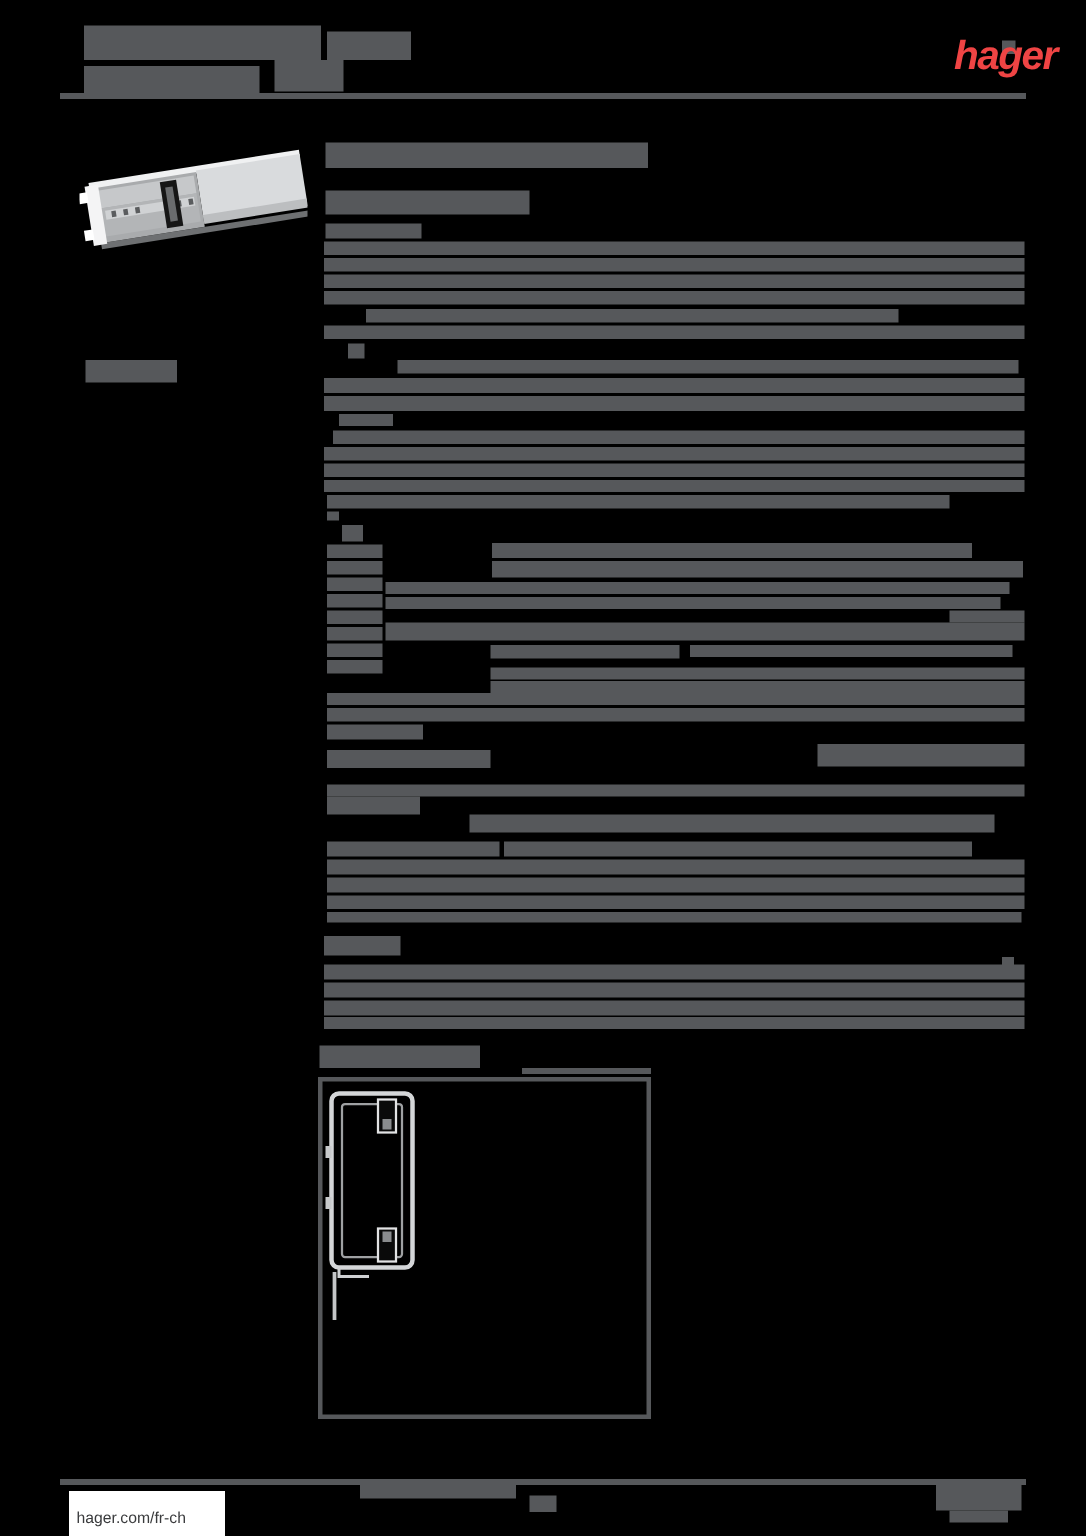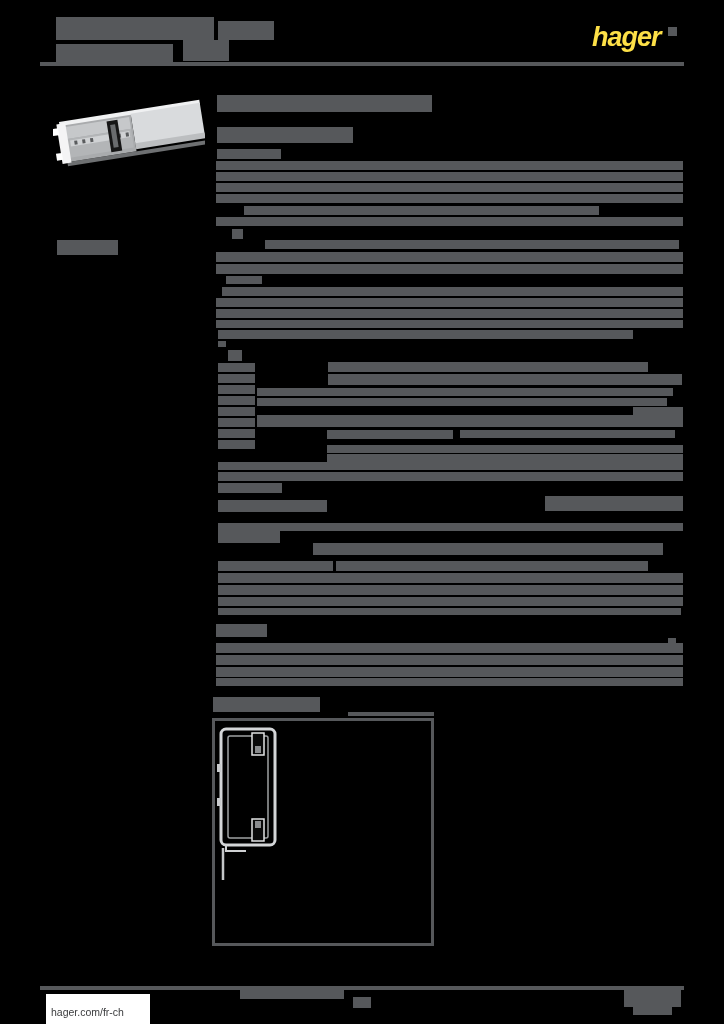"hager" div.logo { color: #fde047 -> #ef4444; margin-left: none -> 44px }
